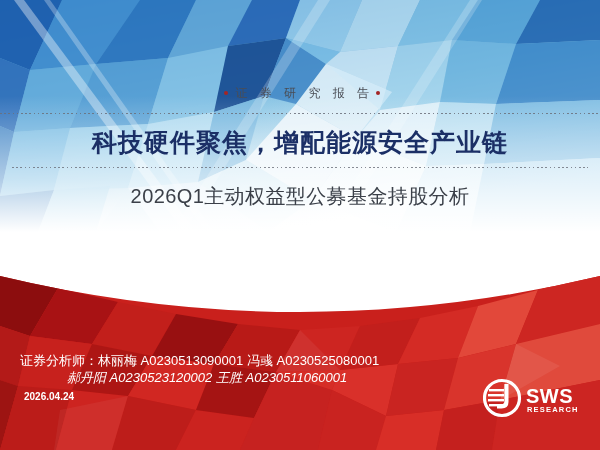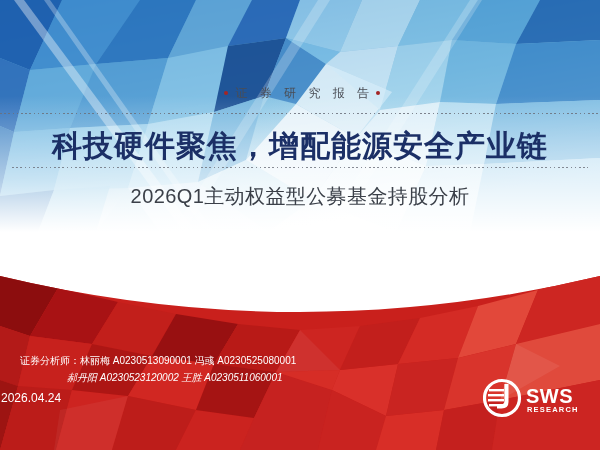"科技硬件聚焦，增配能源安全产业链" .main-title { font-size: 30px -> 25px }
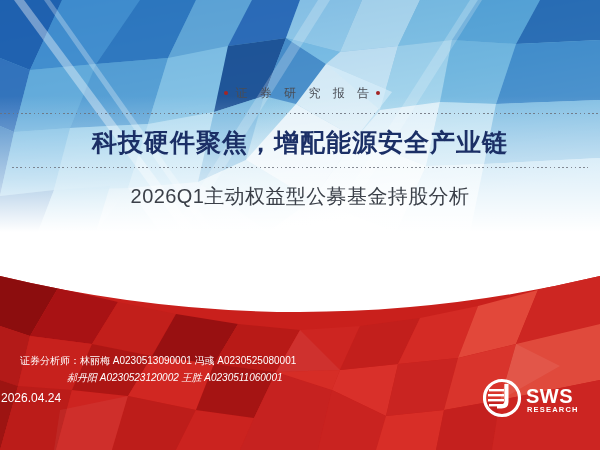"证券分析师：林丽梅 A0230513090001 冯彧" .analysts { font-size: 10px -> 13px }
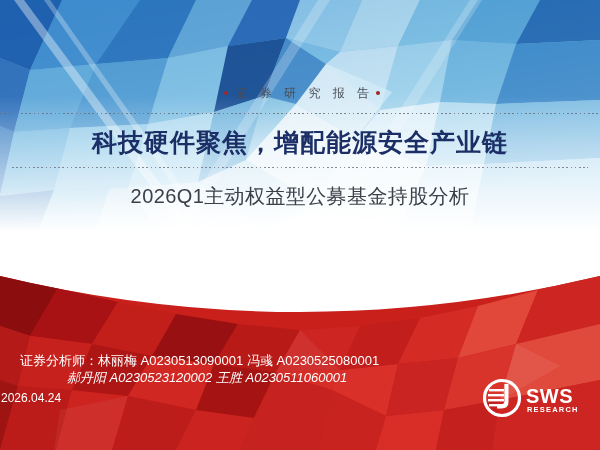"2026.04.24" .report-date { font-size: 12px -> 10px; font-weight: none -> bold; left: 1px -> 24px }
